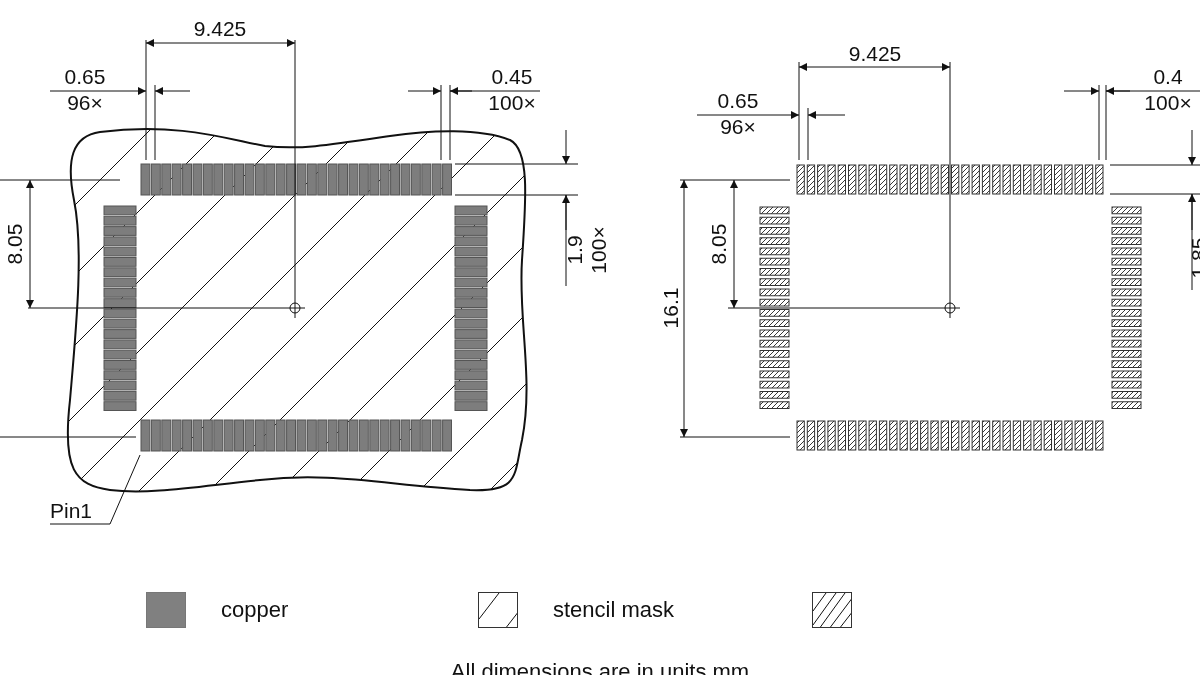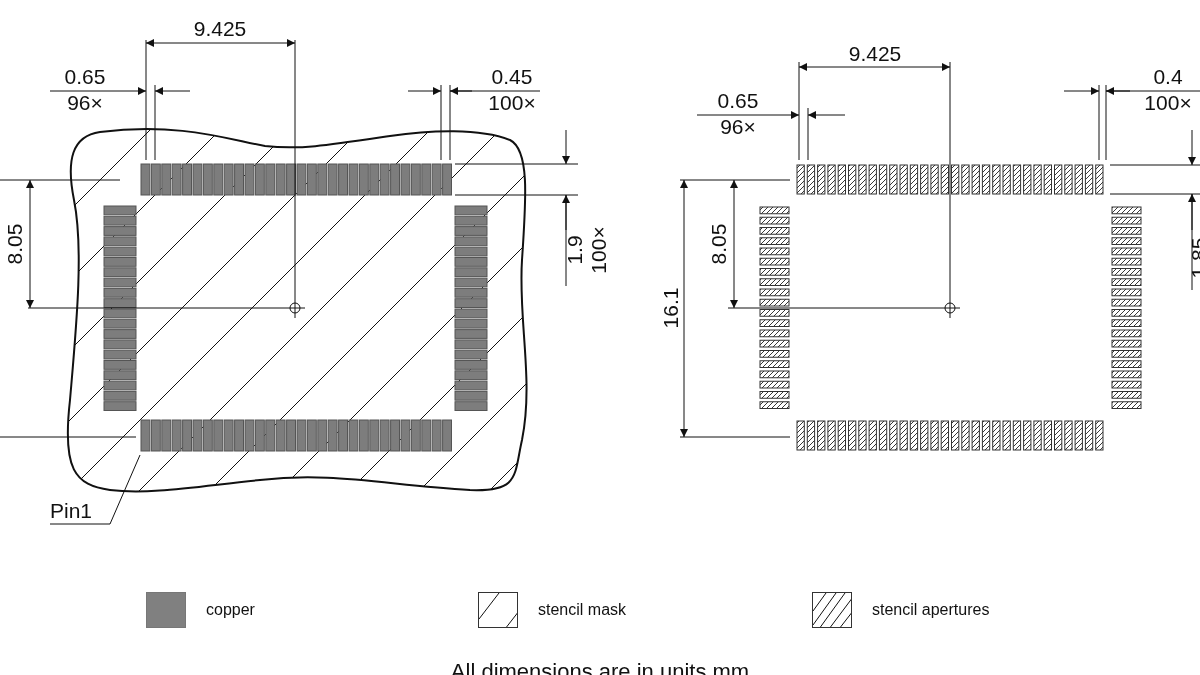"copper" .legend .lbl { font-size: 16px -> 22px; margin-left: 20px -> 35px }
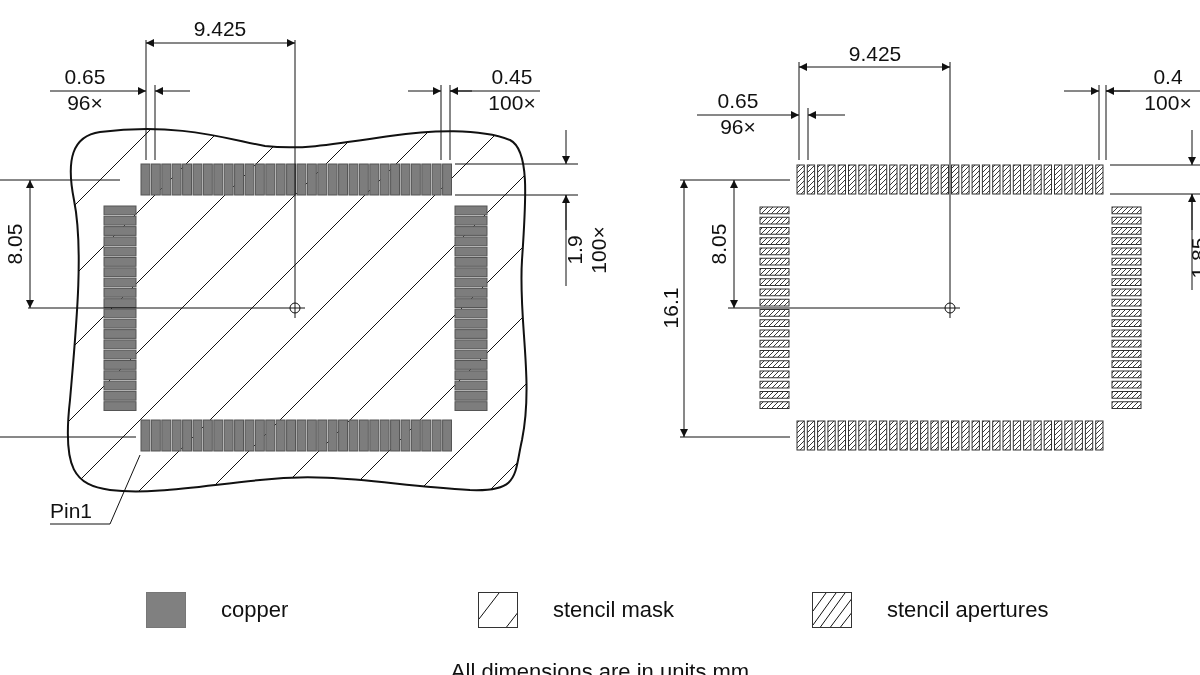"stencil apertures" span.lbl { html: <span>stencil apertures</span> -> none }
